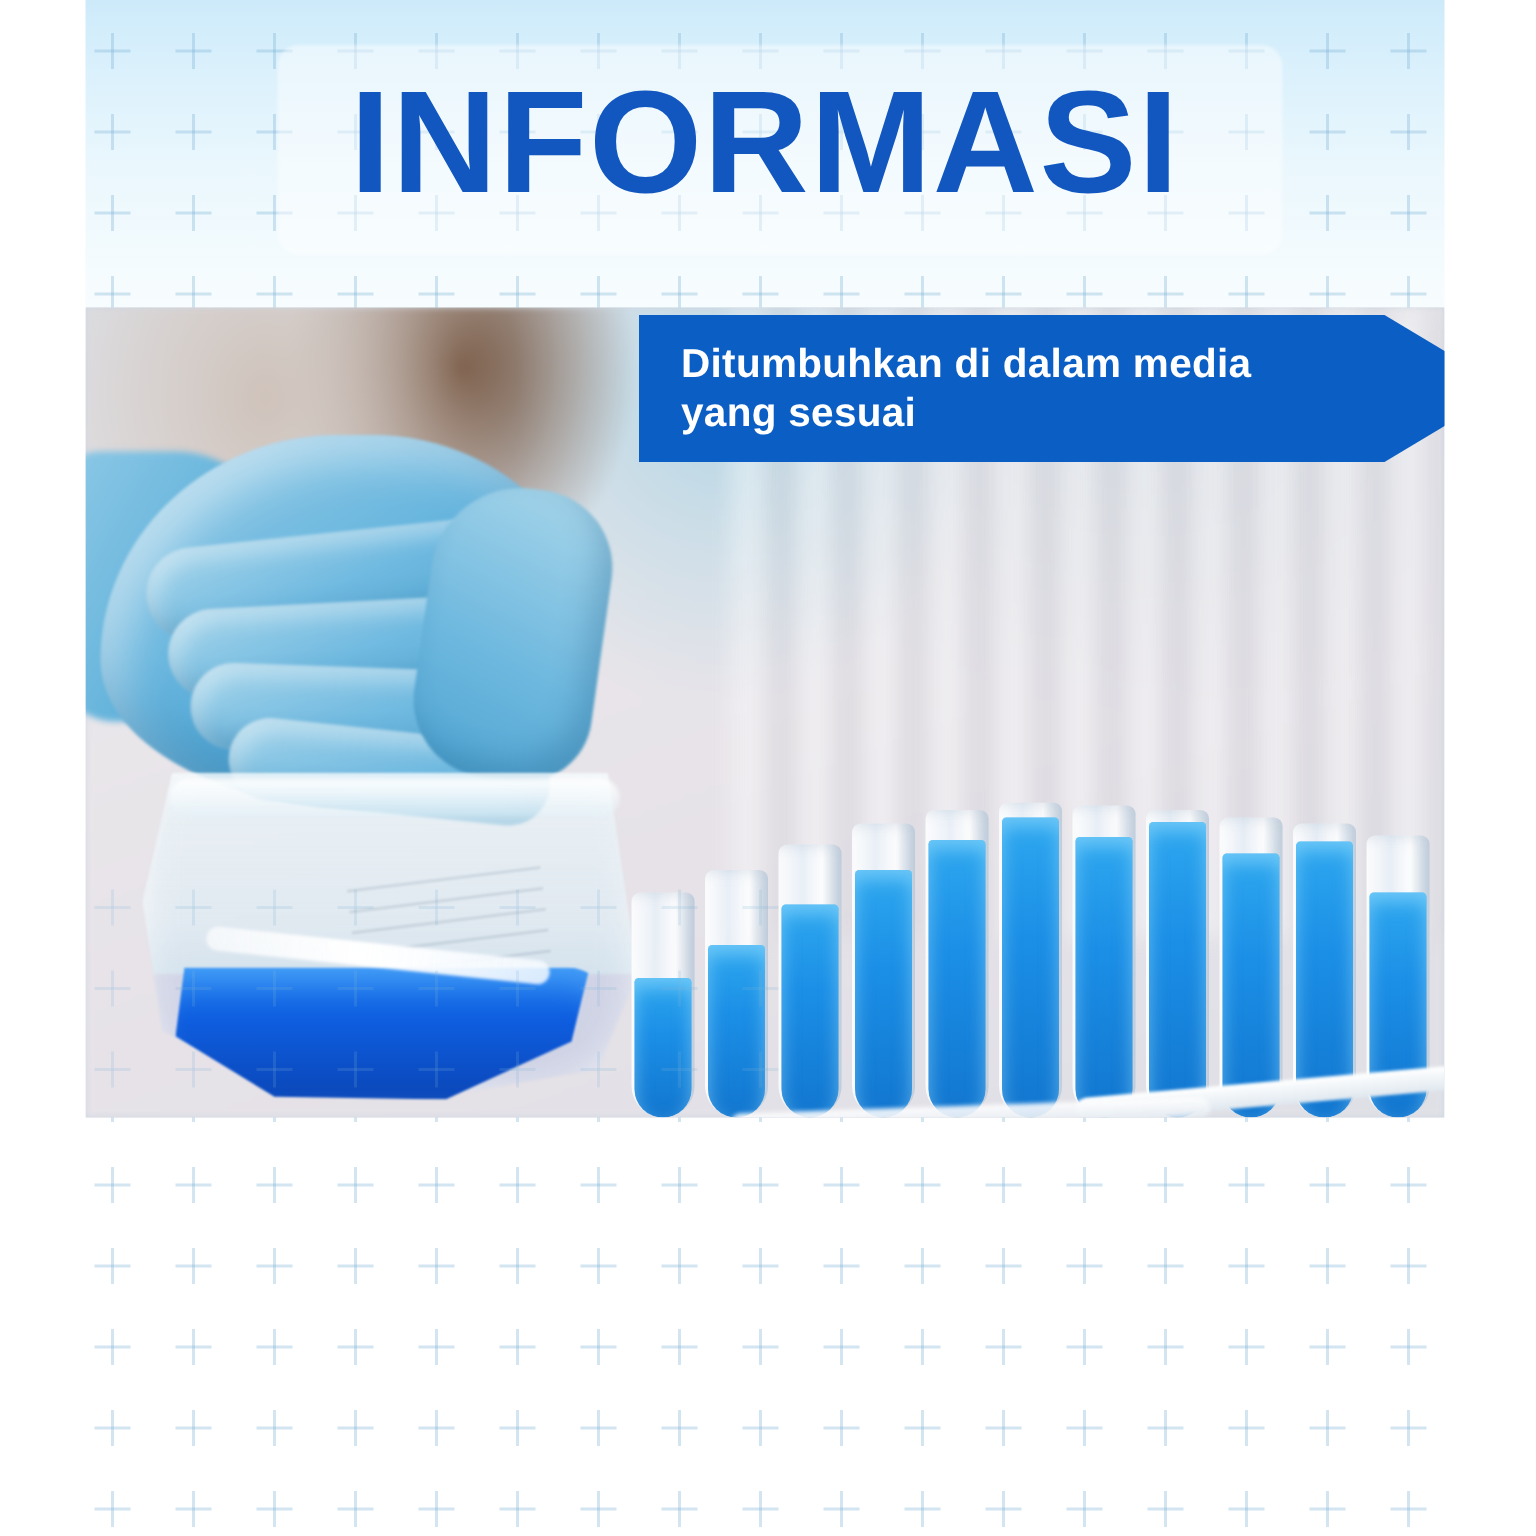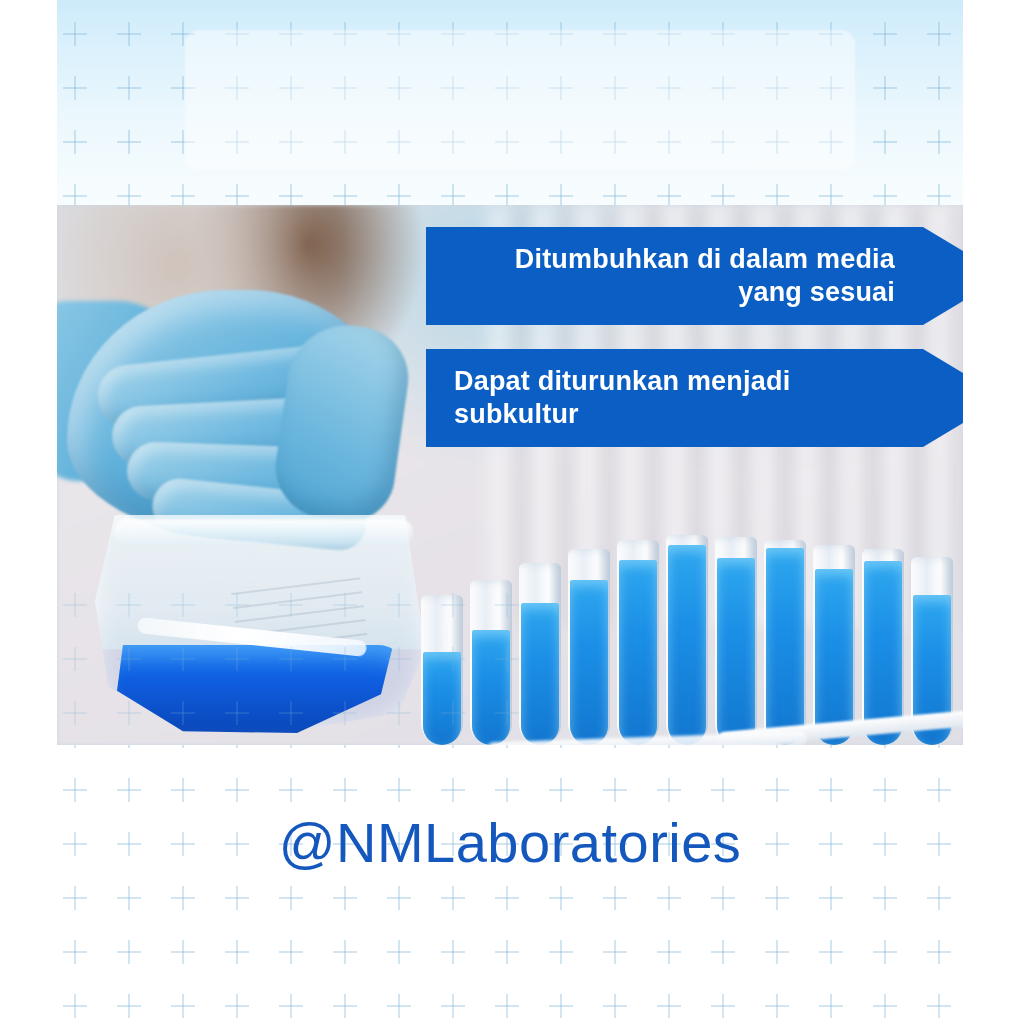"INFORMASI" div.headline { html: none -> <div>INFORMASI</div> }
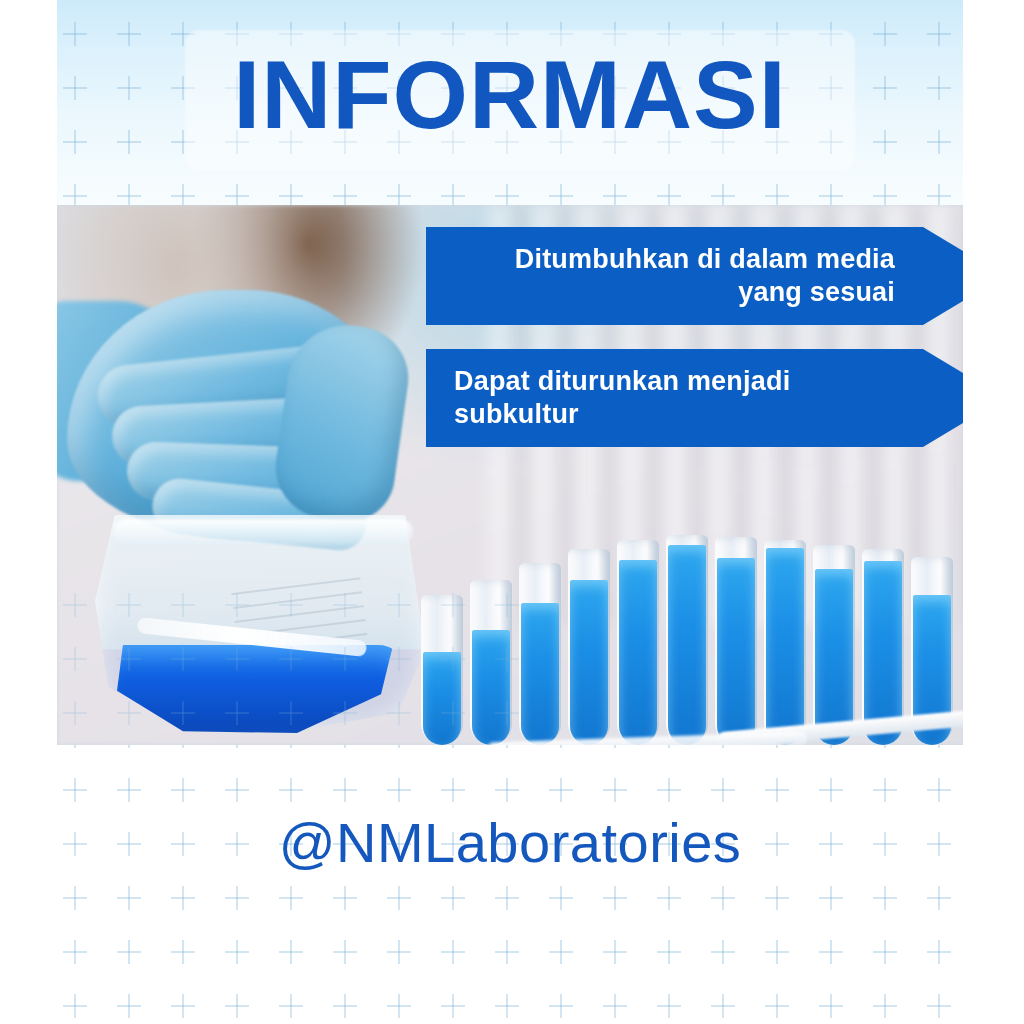"Ditumbuhkan di dalam media yang" #banner-1 { text-align: right -> none; top: 227px -> 210px }
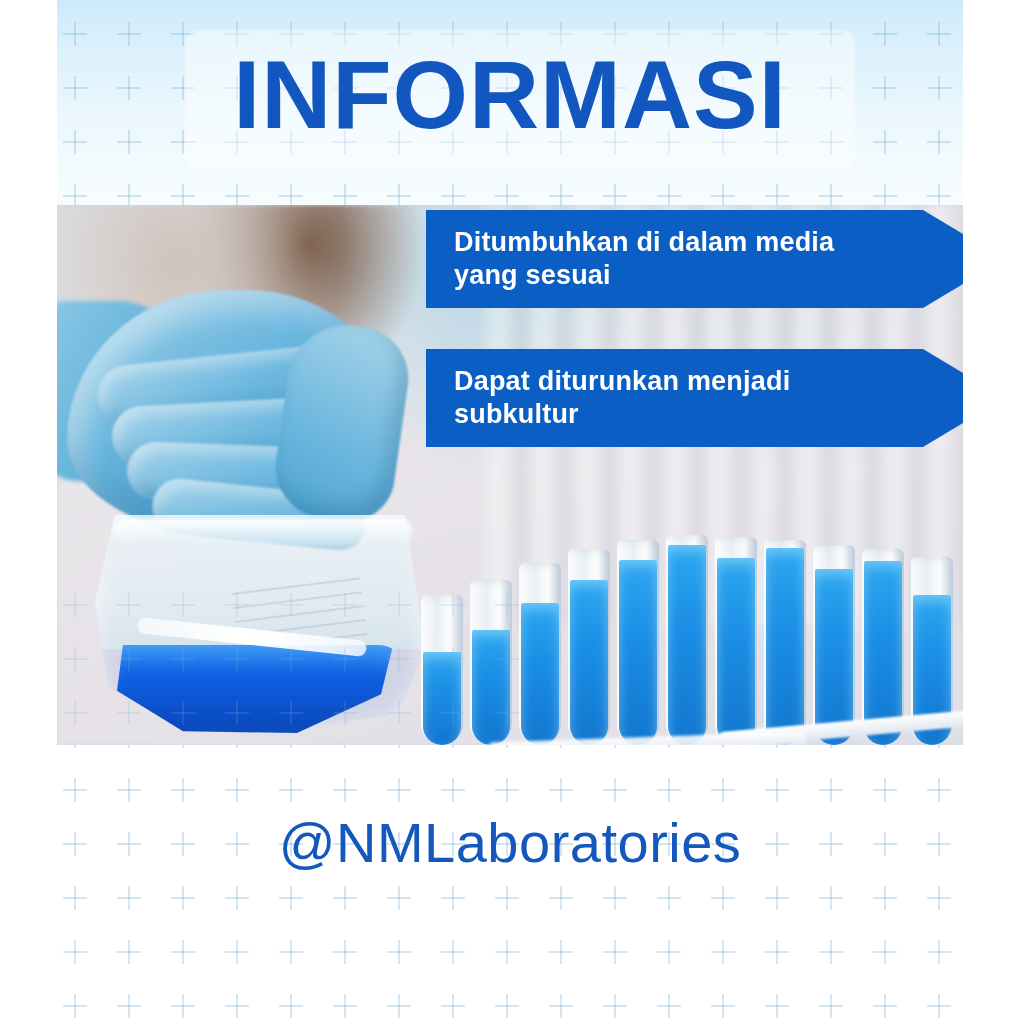"Dapat diturunkan menjadi subkultur" div.banner { html: <div> <span>Dapat diturunkan menjadi subkultur</span> </div> -> none }
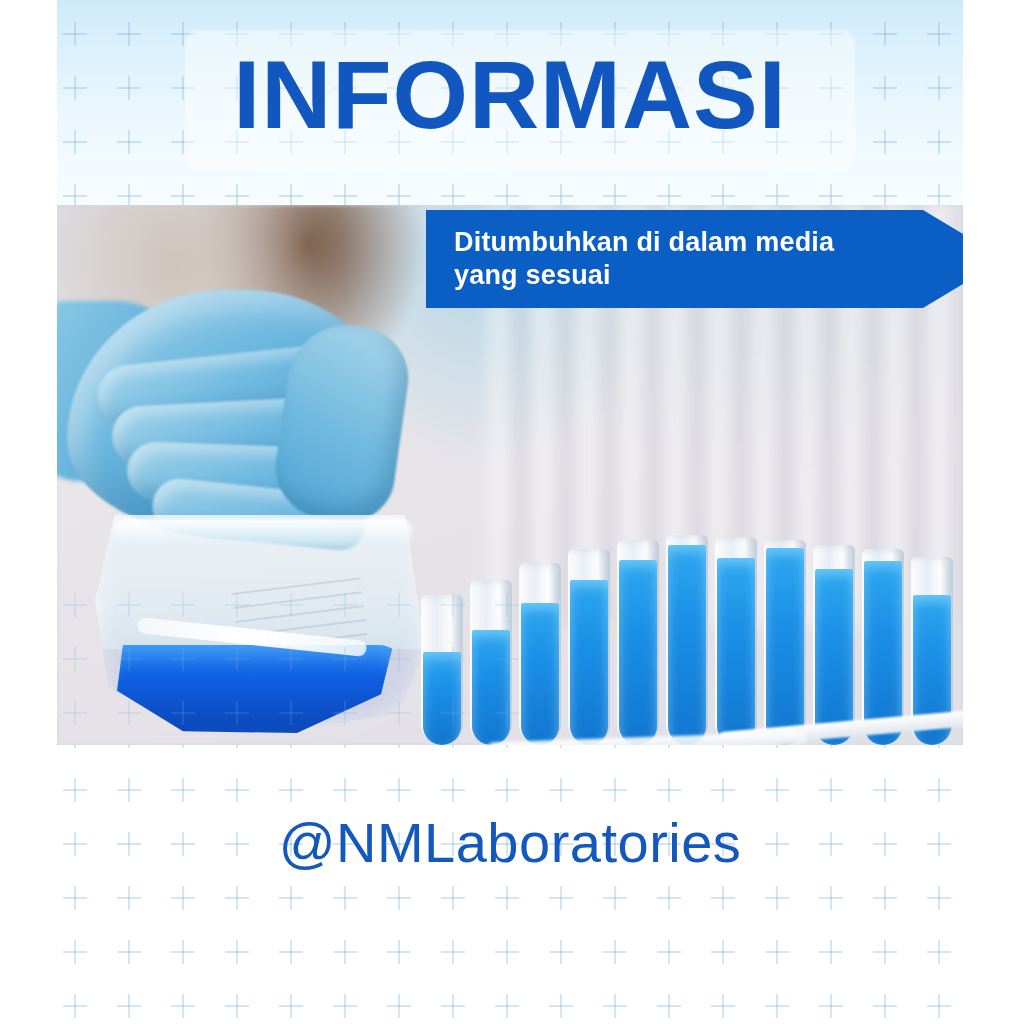"@NMLaboratories" div.handle { html: <div>@NMLaboratories</div> -> none }
